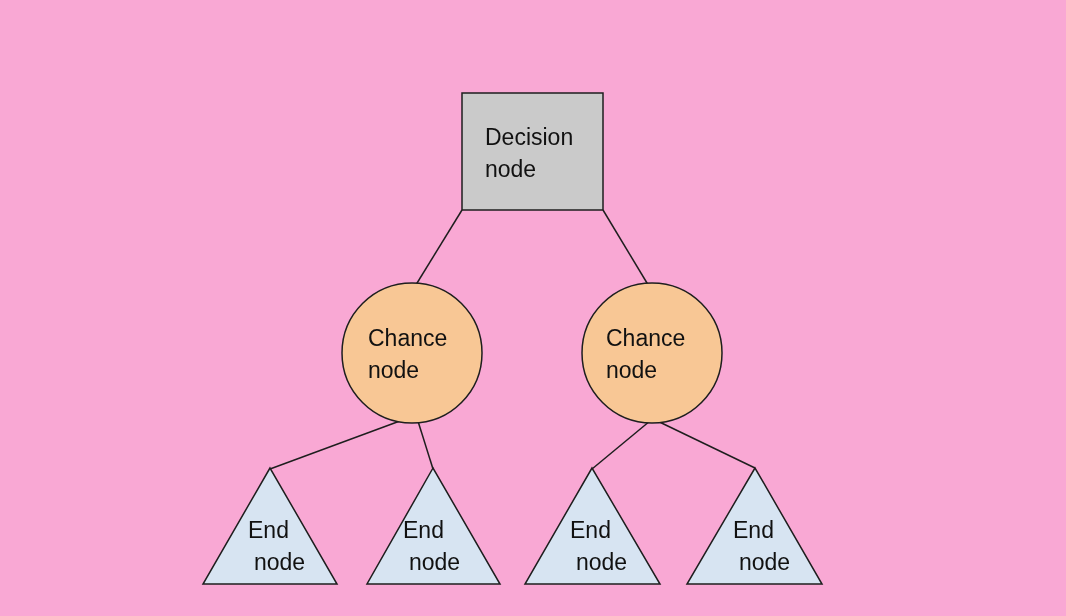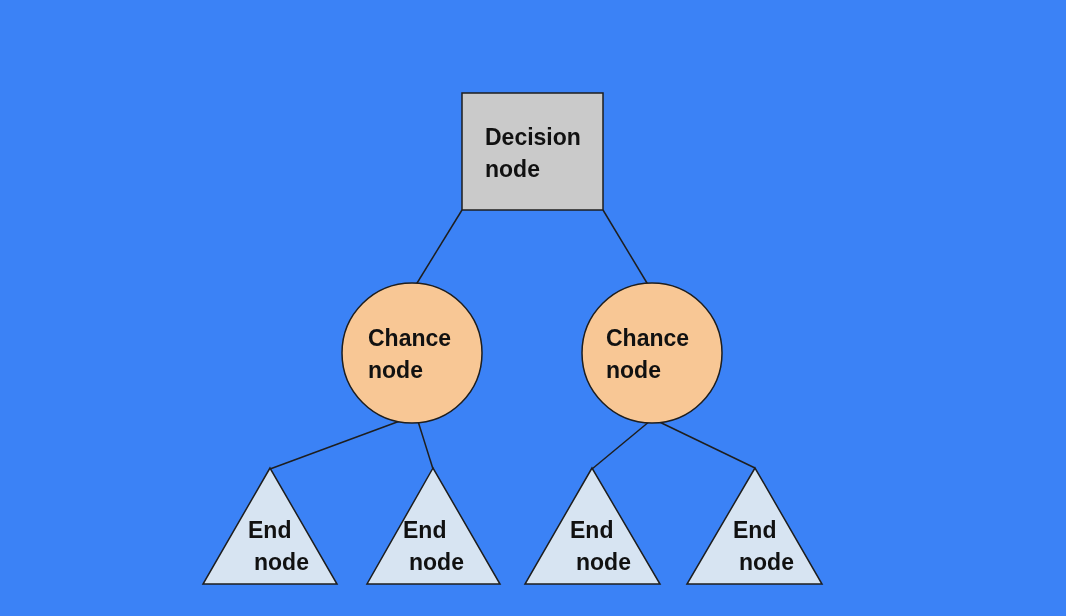"Decision" .canvas { background: #3b82f6 -> #f9a8d4; font-weight: bold -> none }
